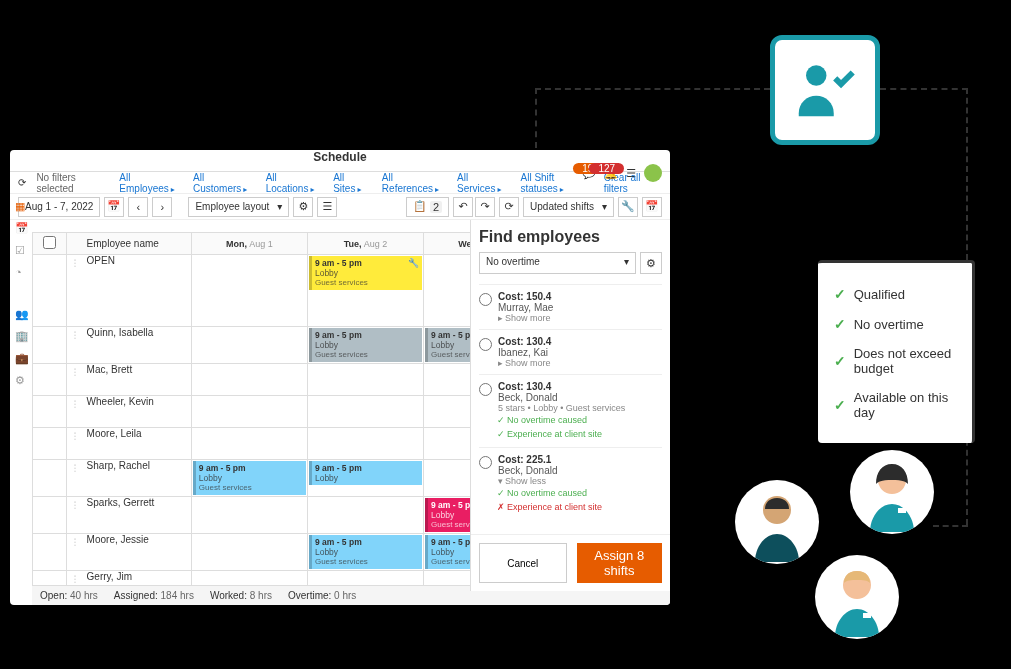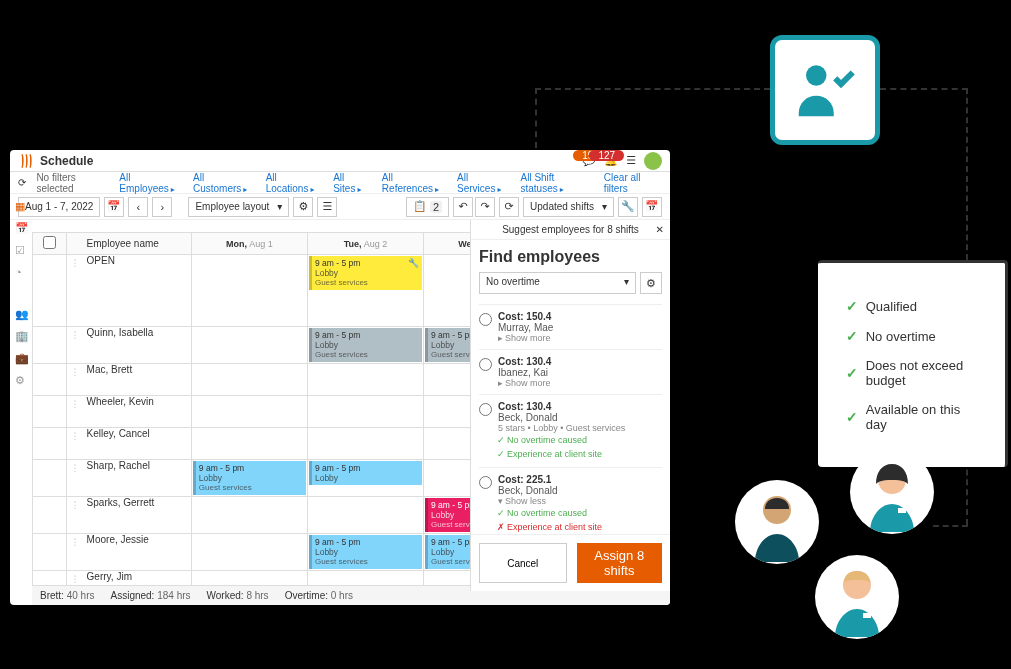"Schedule" .app-header { flex-direction: none -> column }
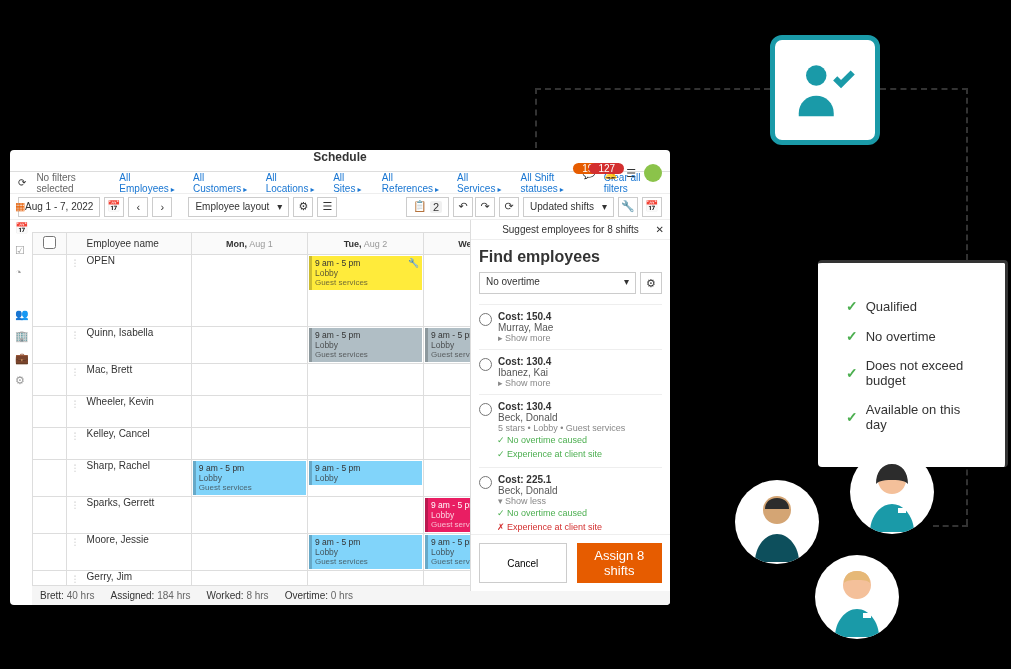"Suggest employees for 8 shifts" div.suggest-header { html: <div> <span>Suggest employees for 8 shifts</span> <span>✕</span> </div> -> none }
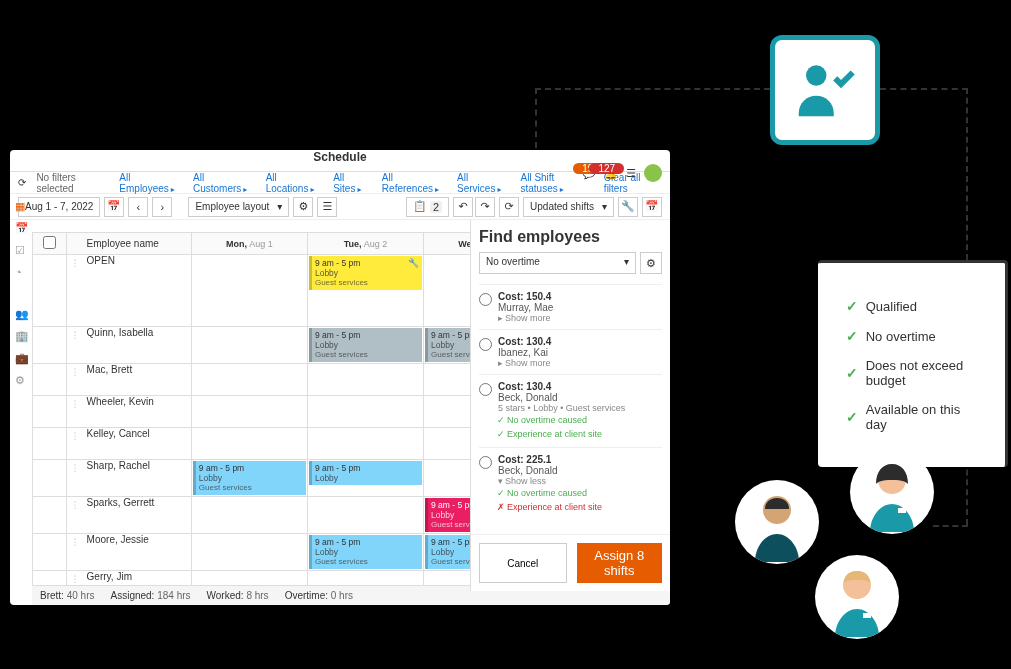"9 am - 5 pm" .shift-time { font-weight: normal -> bold }
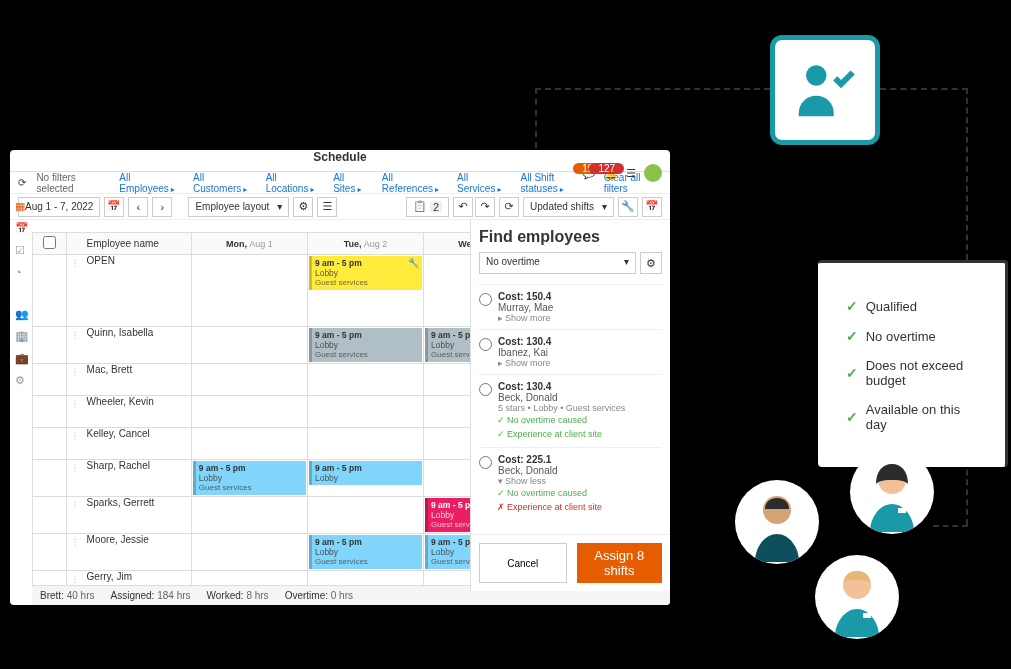"Qualified" .criteria-card { padding: 28px -> 16px; width: 190px -> 157px }
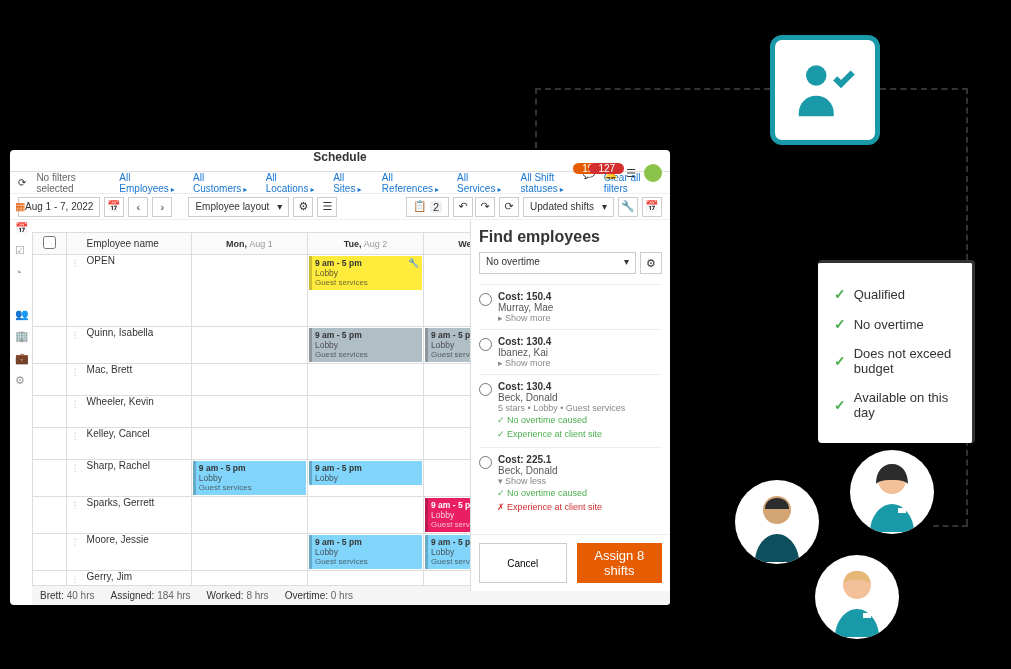"Kelley, Cancel" span { text: Kelley, Cancel -> Moore, Leila }
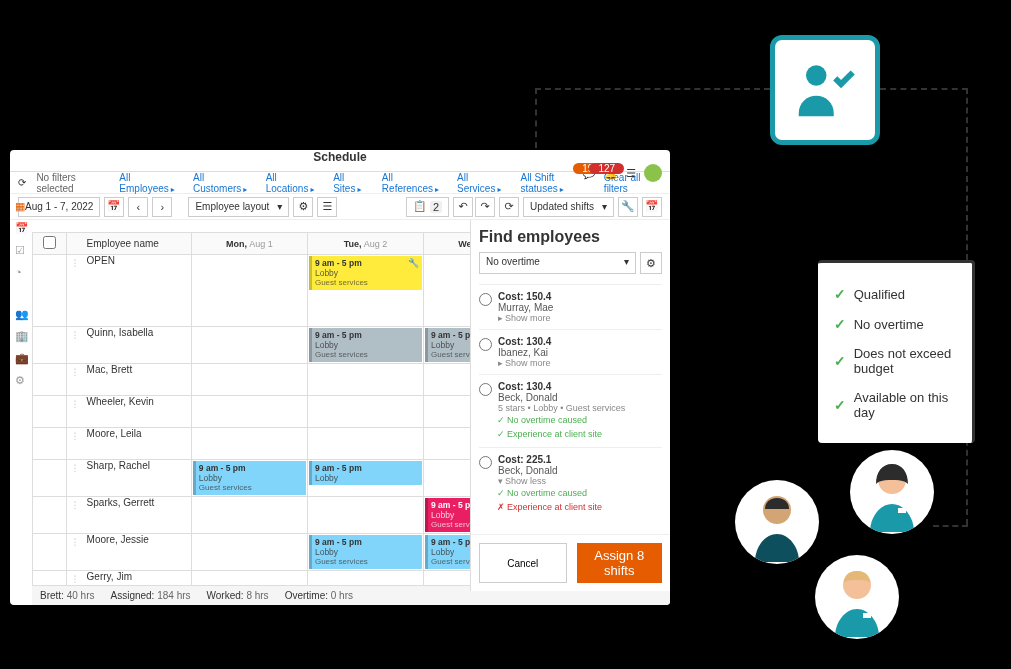"Brett:" strong { text: Brett -> Open }
